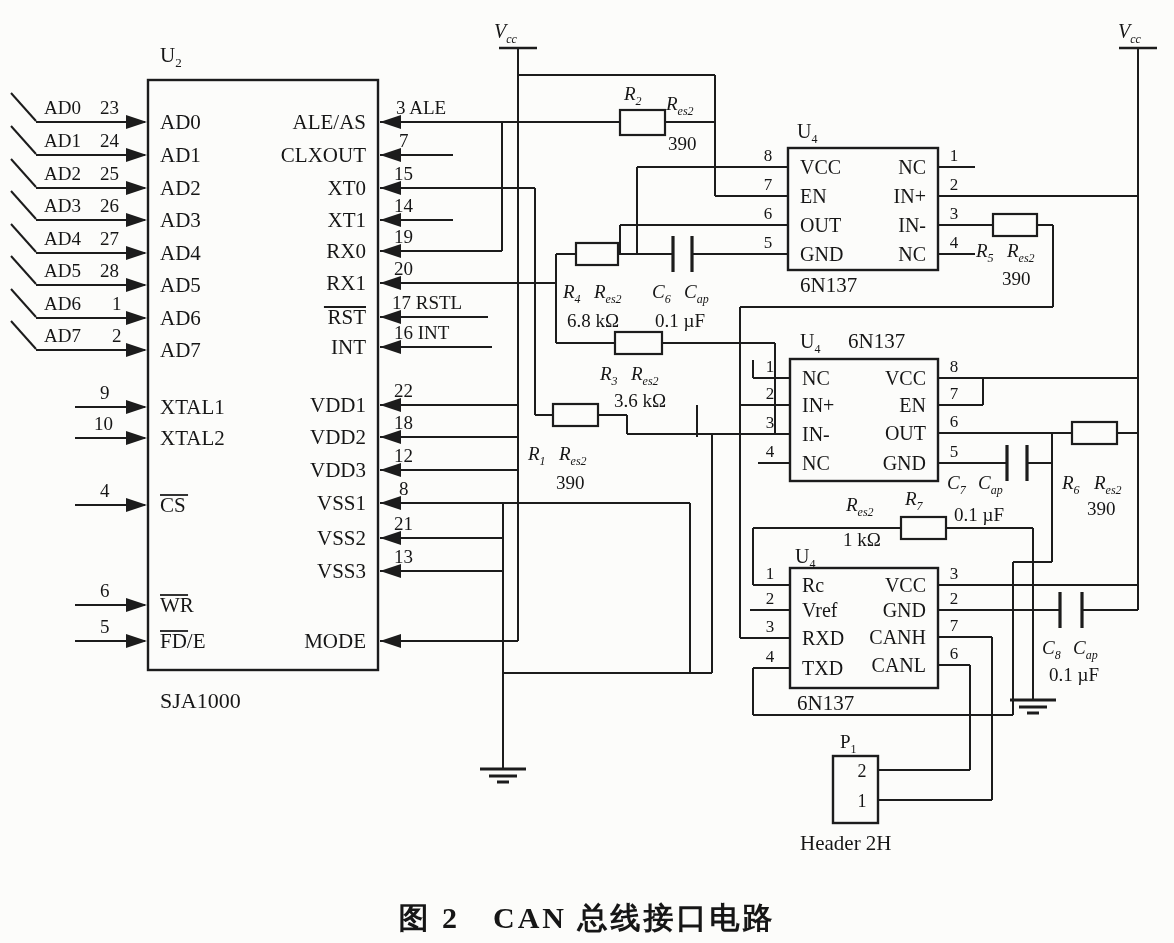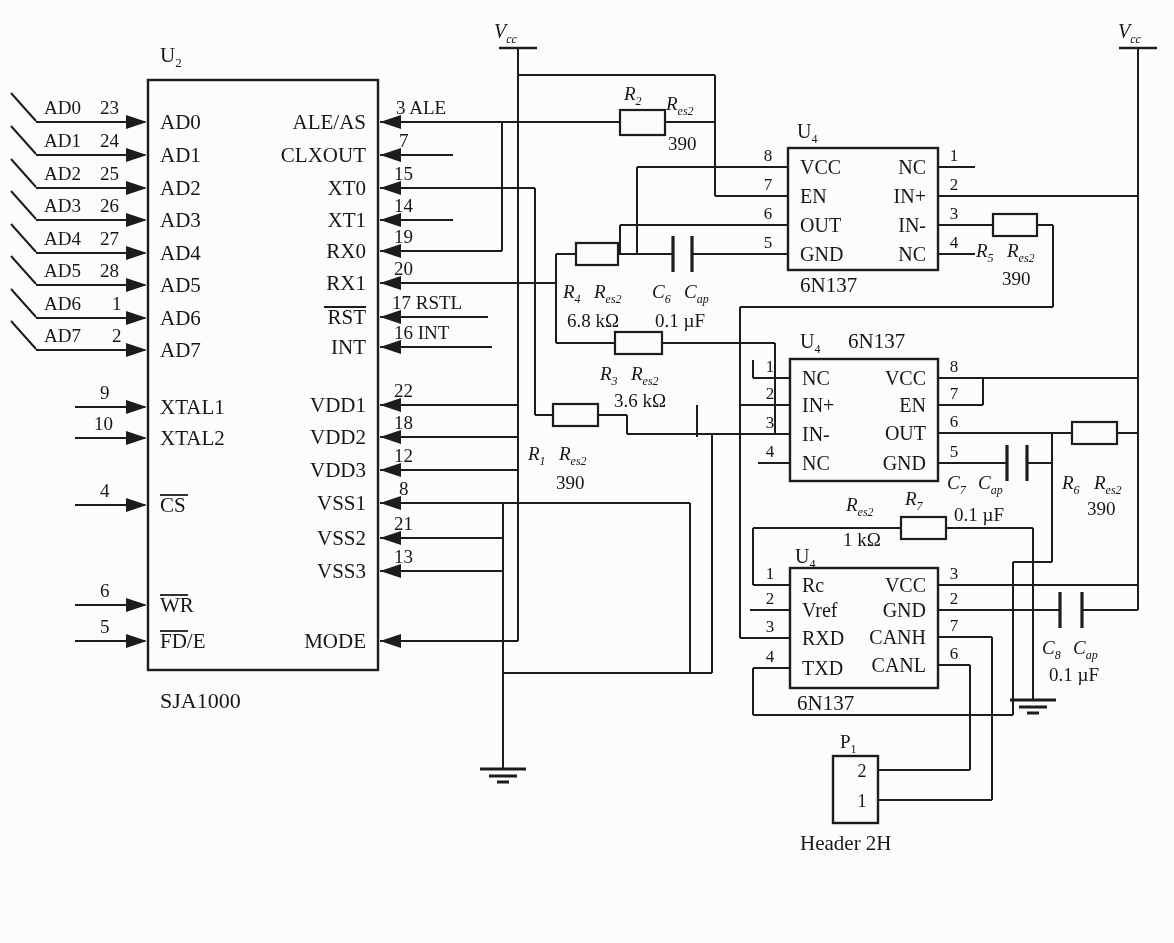"图 2 CAN 总线接口电路" div { html: none -> <div>图 2 CAN 总线接口电路</div> }
